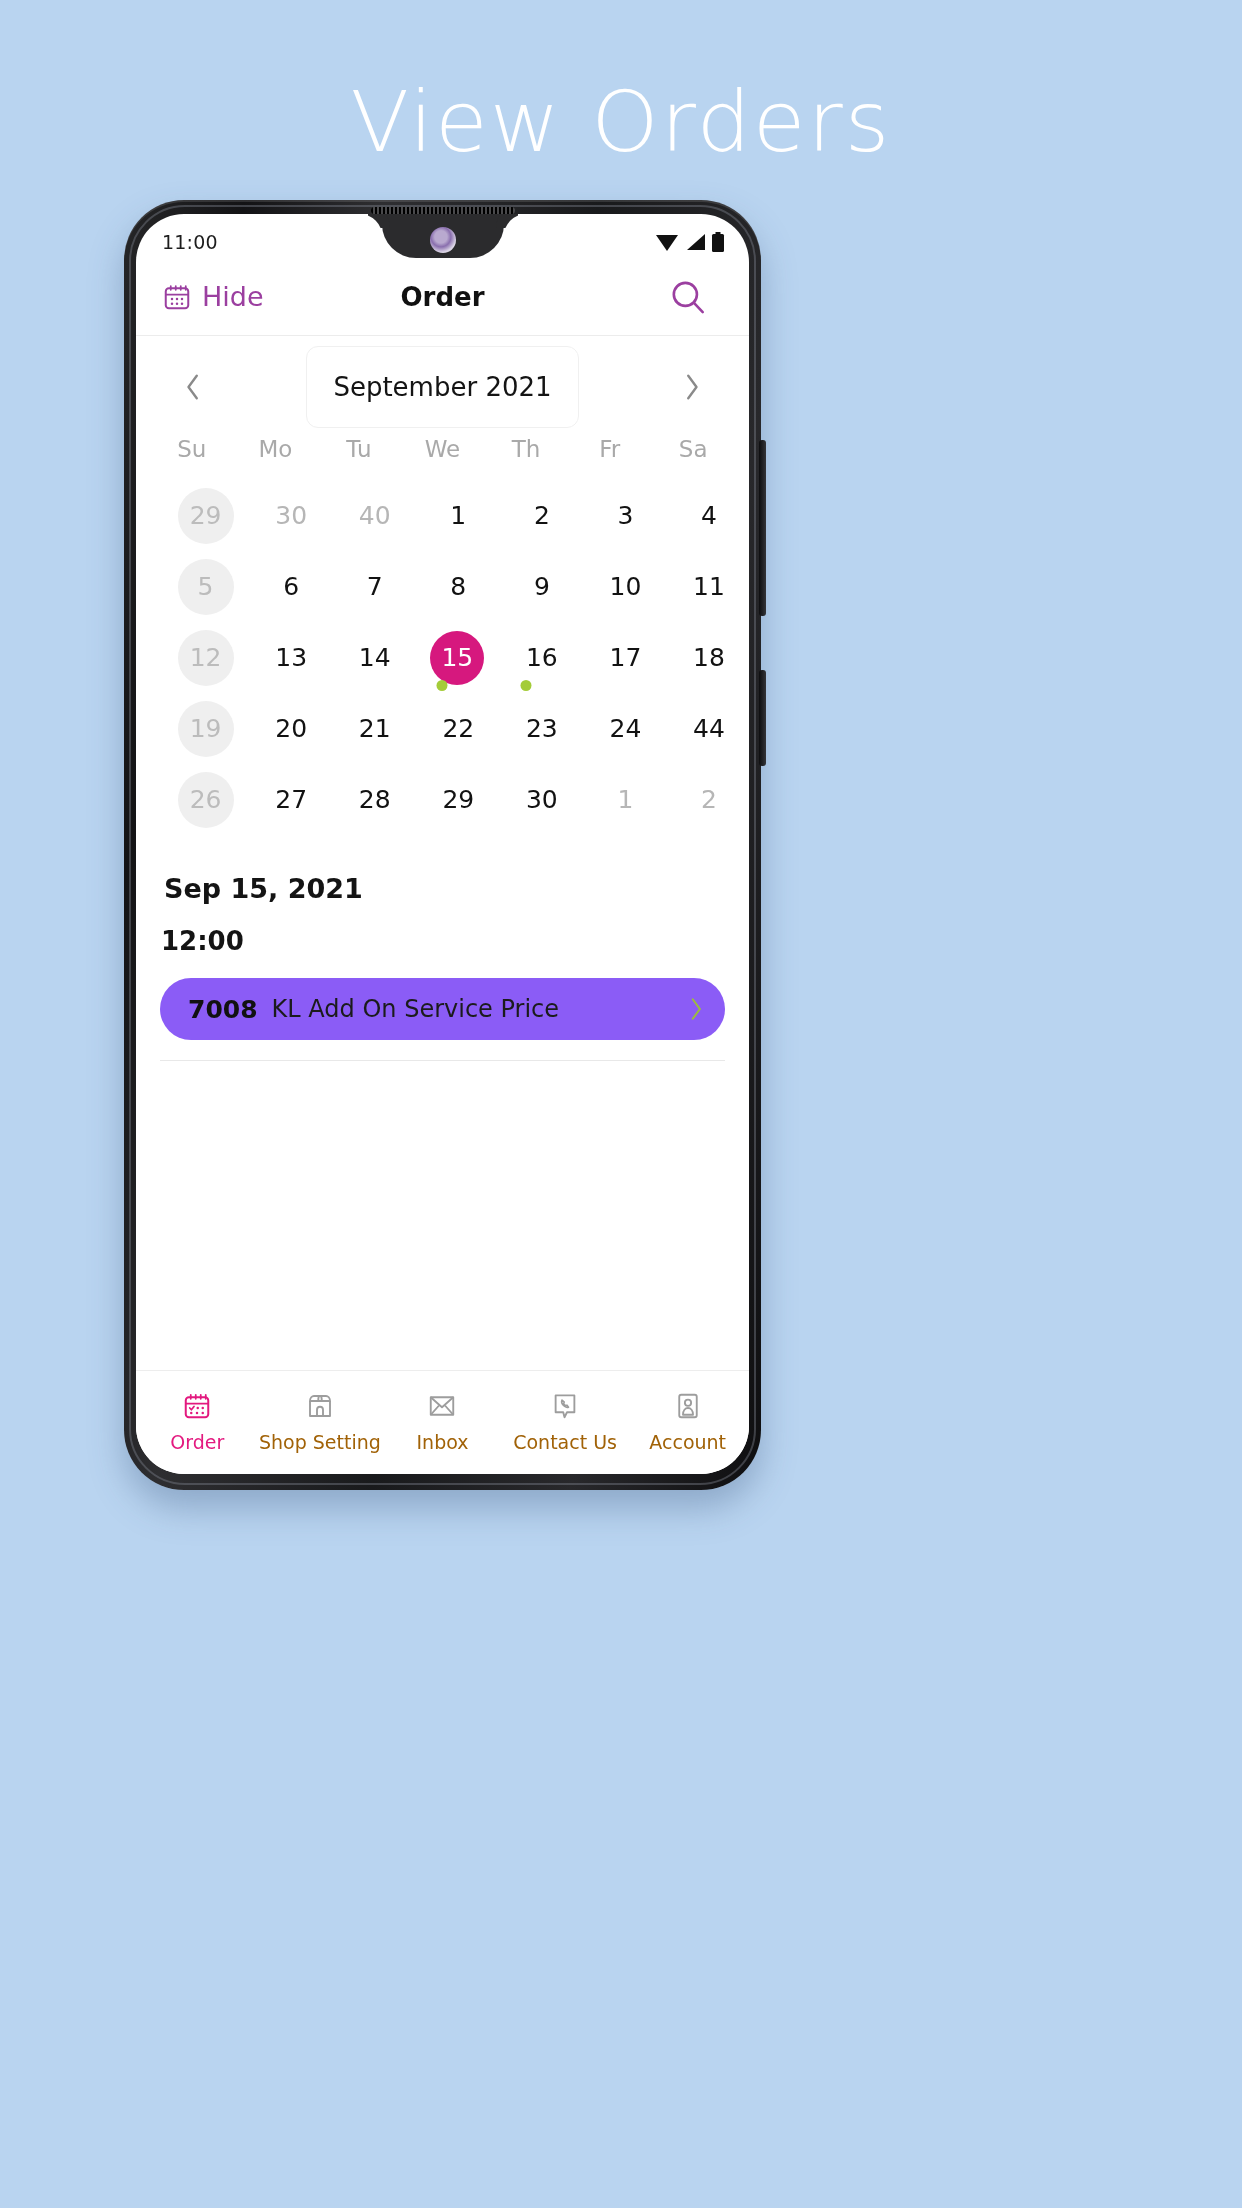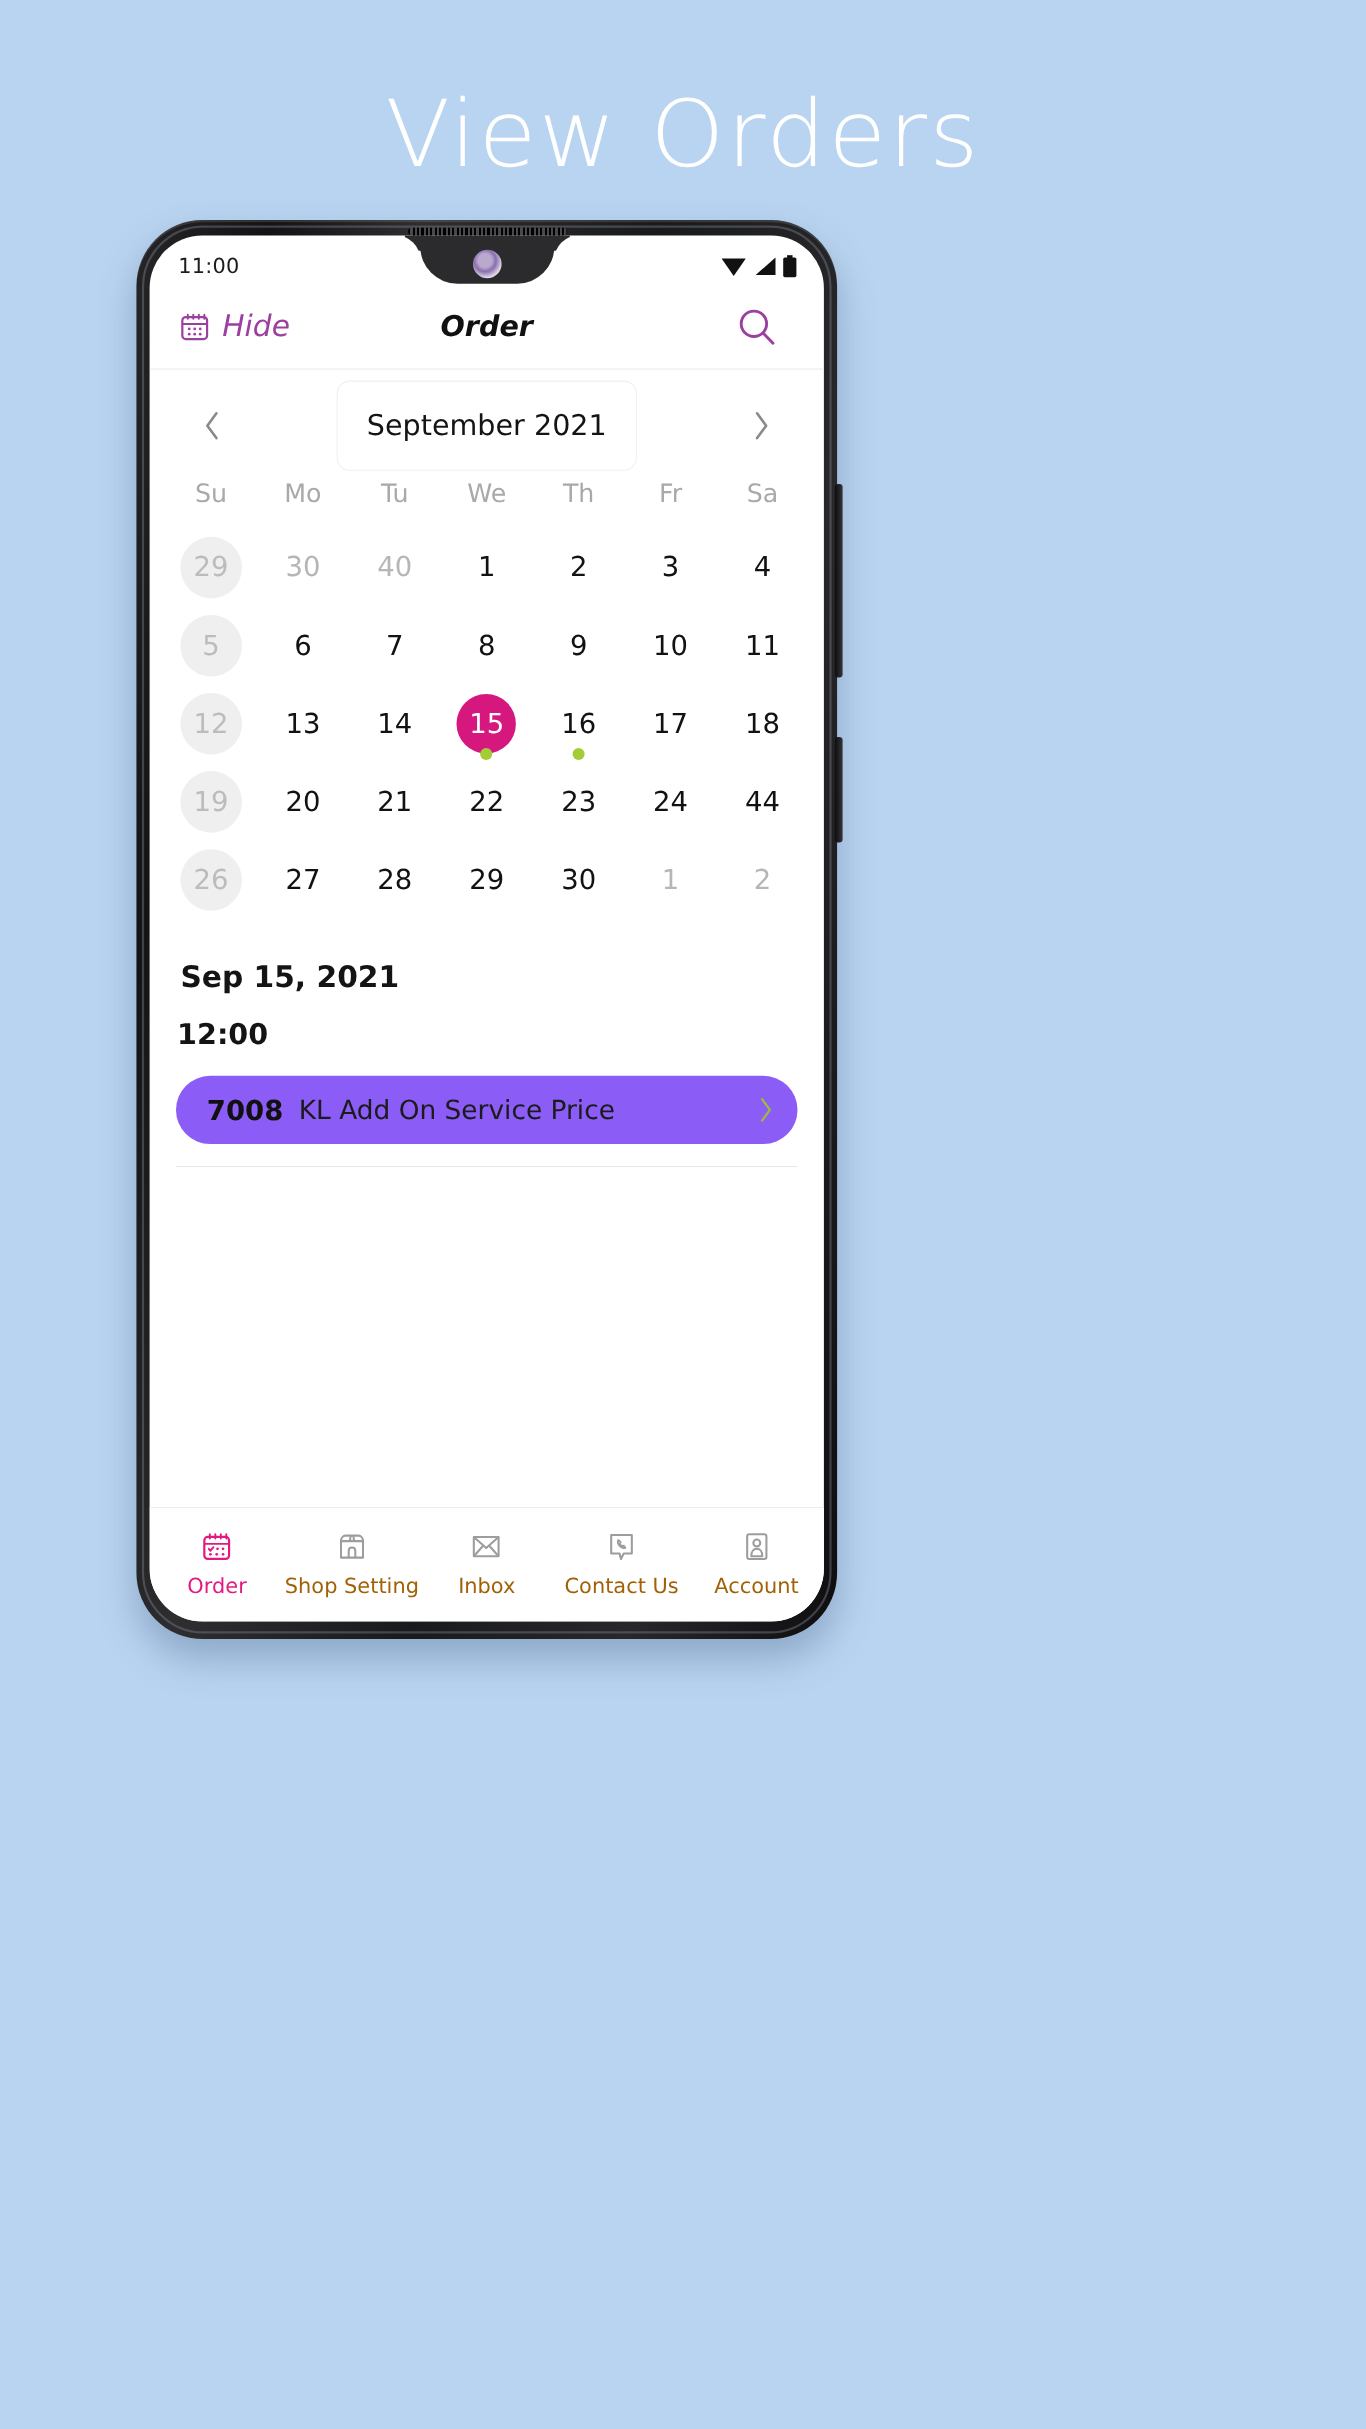"Hide" #app-header { font-style: italic -> none }
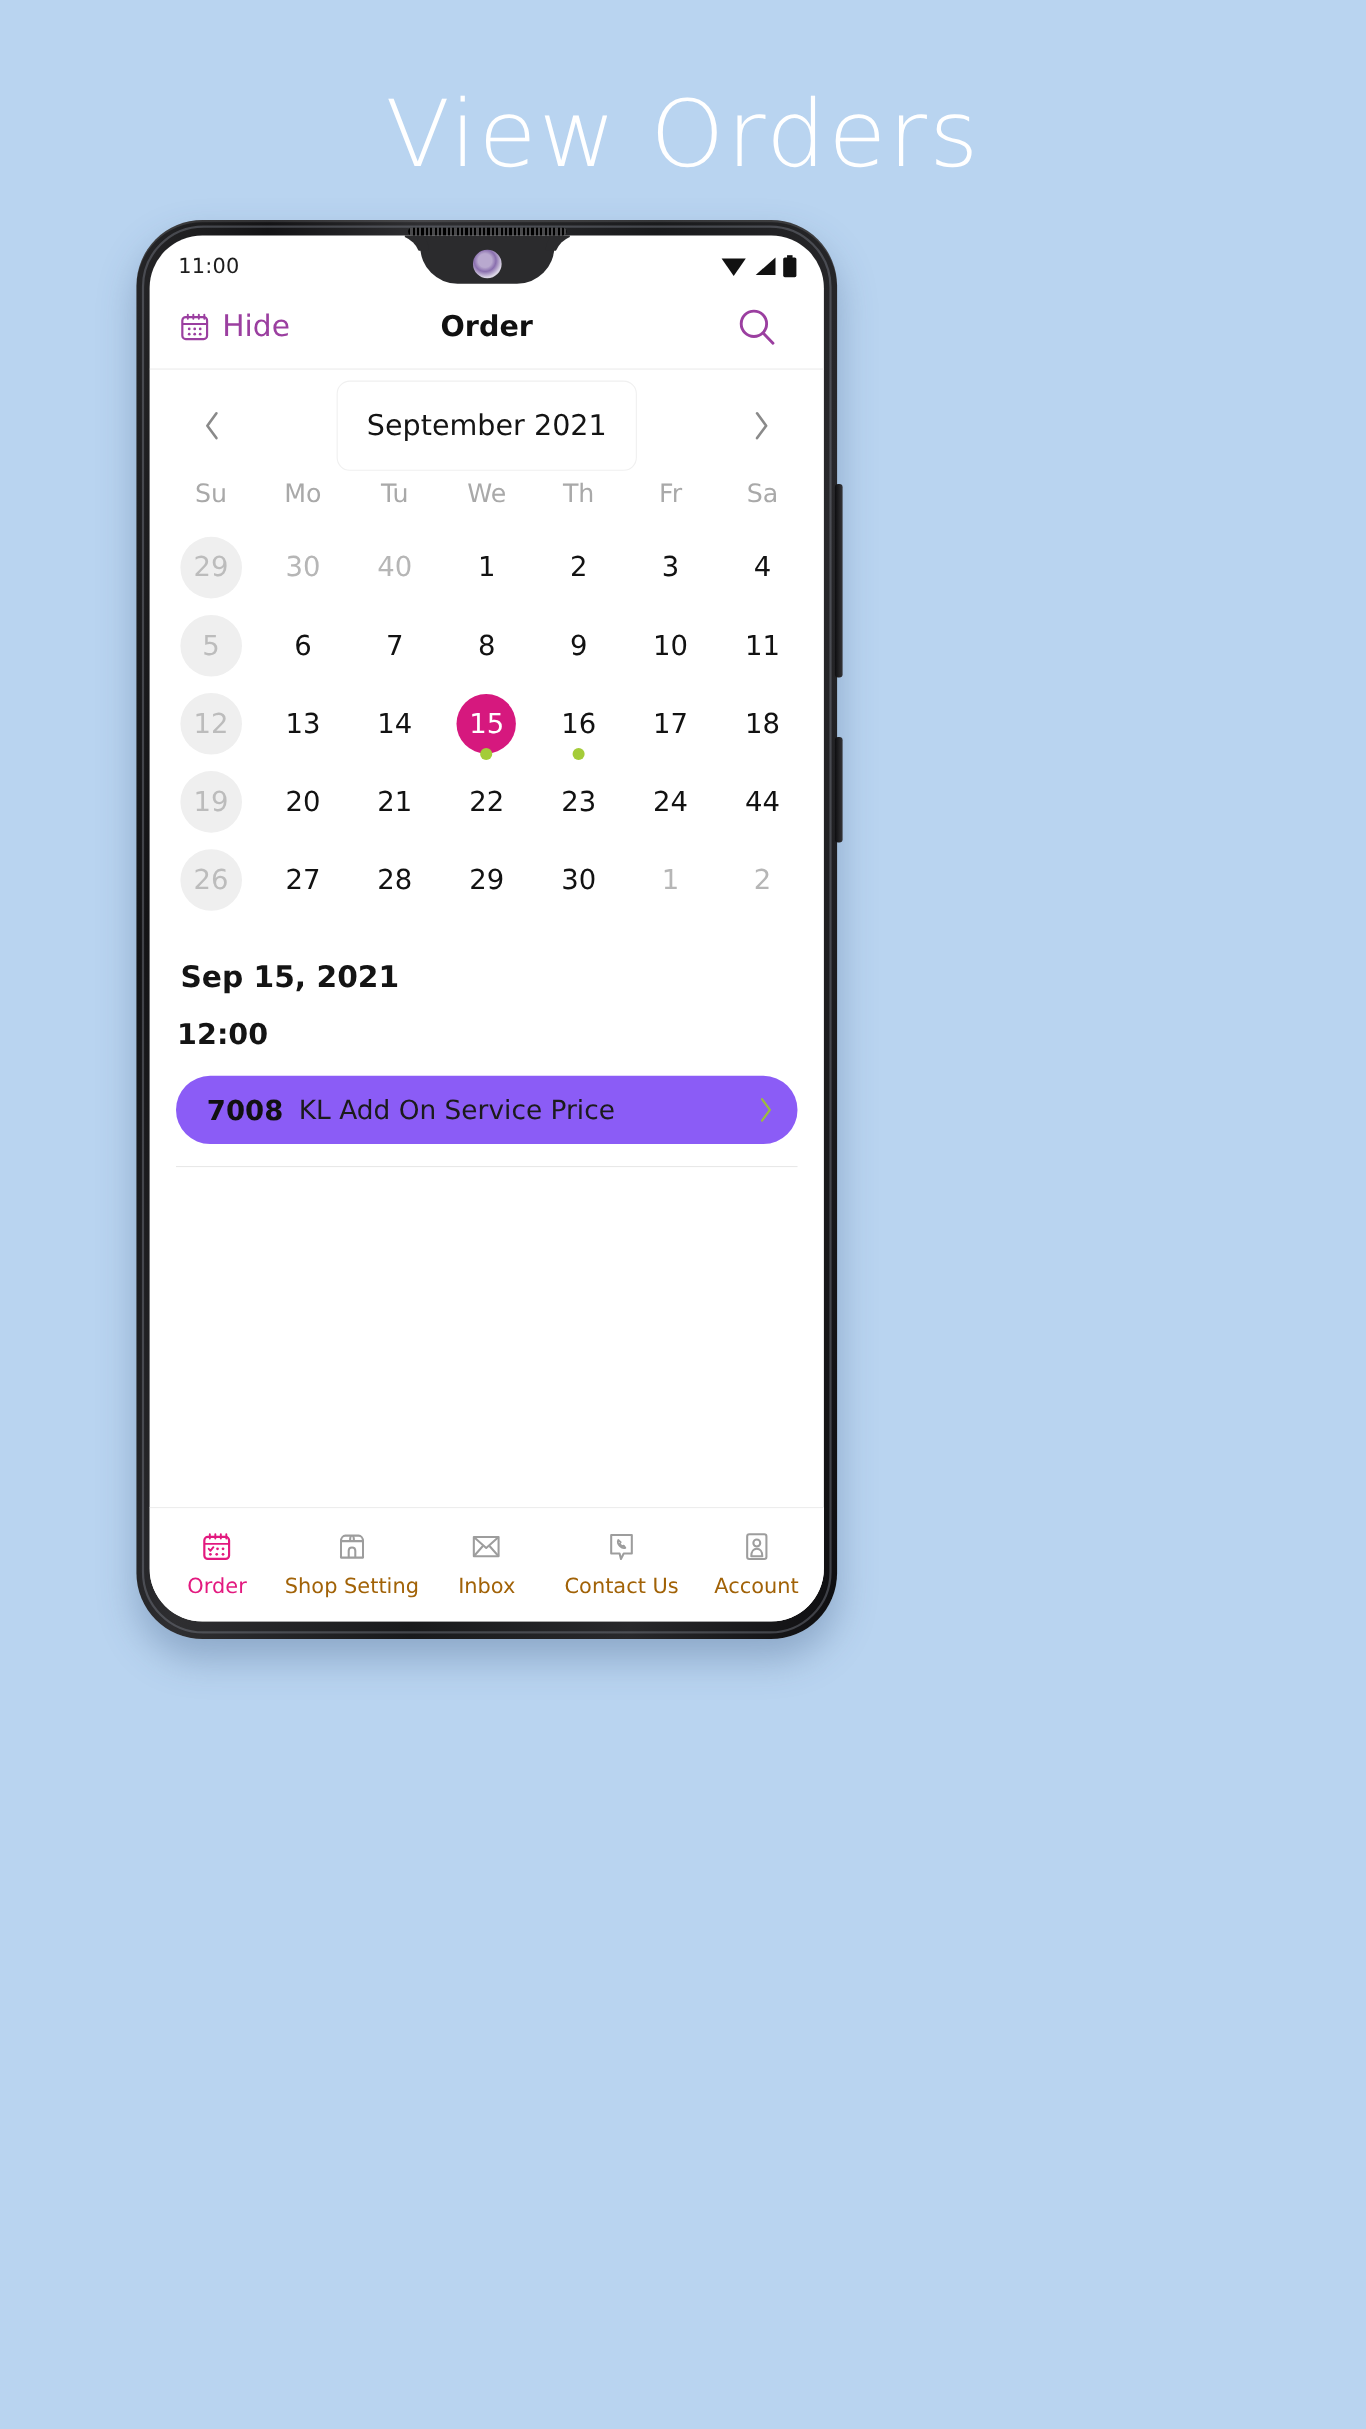"29" .day-cell { justify-content: center -> flex-end }
